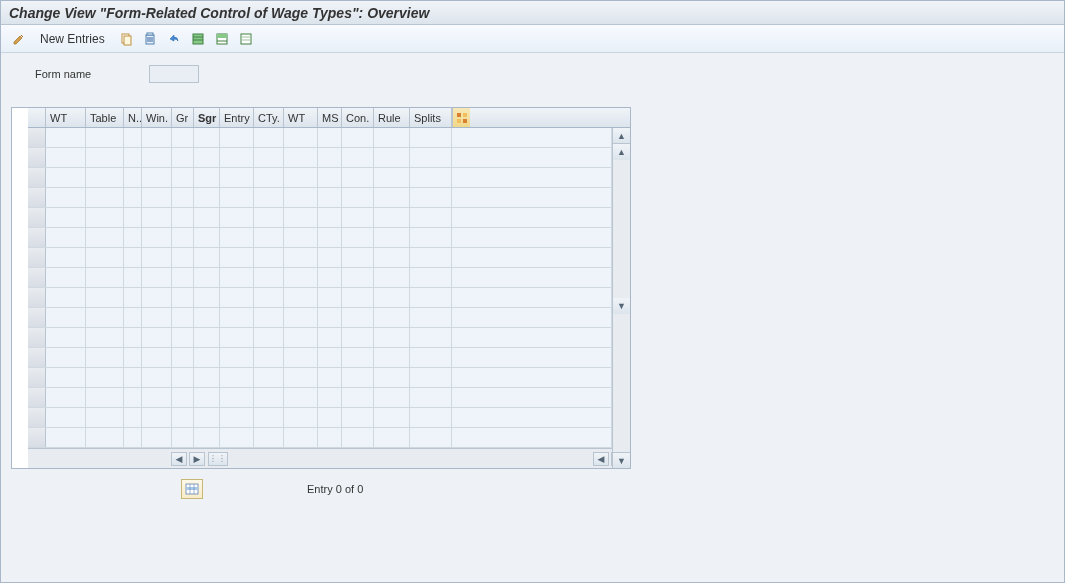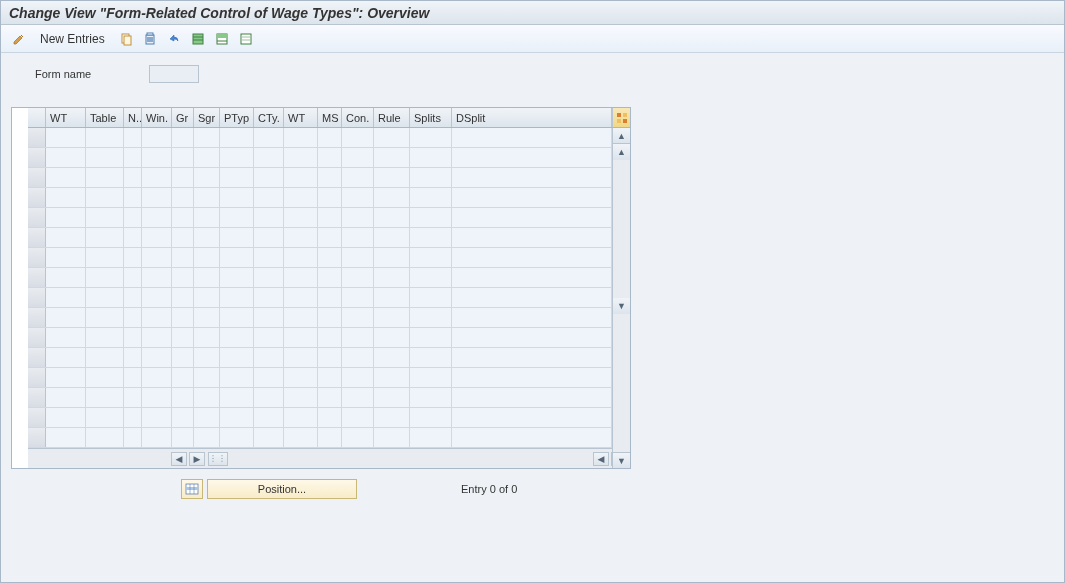"Sgr" .w-sgr { font-weight: none -> bold }
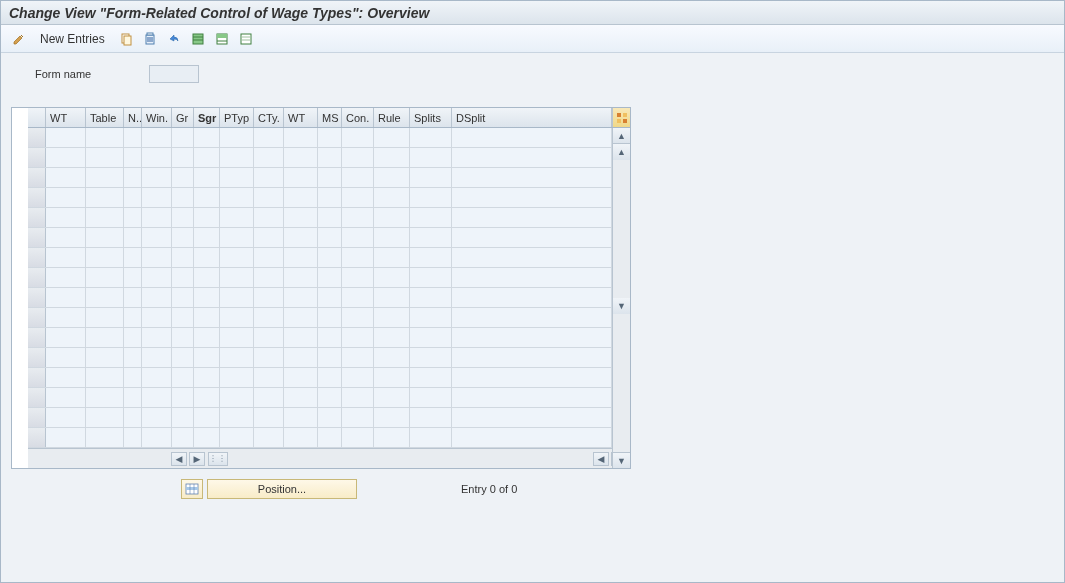"PTyp" div.grid-header-cell { text: PTyp -> Entry }
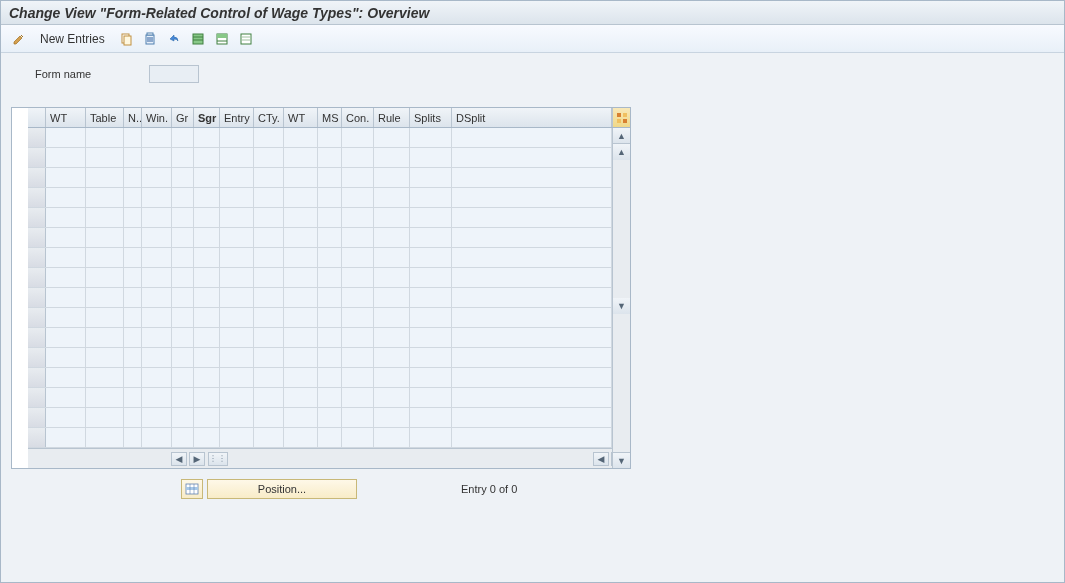"DSplit" div.grid-header-cell { html: <div>DSplit</div> -> none }
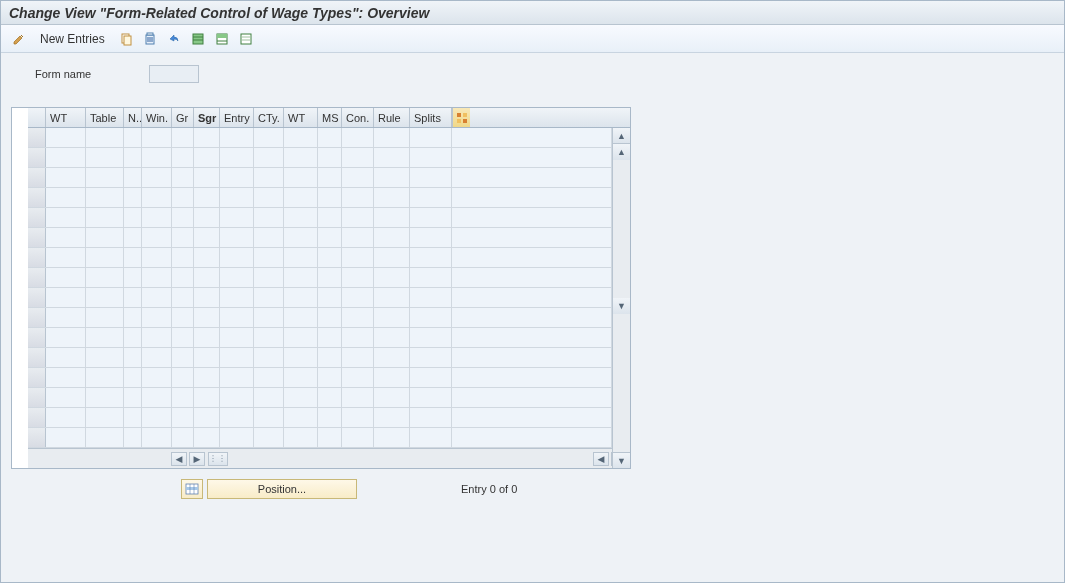"Position..." span.position-btn { html: <span>Position...</span> -> none }
